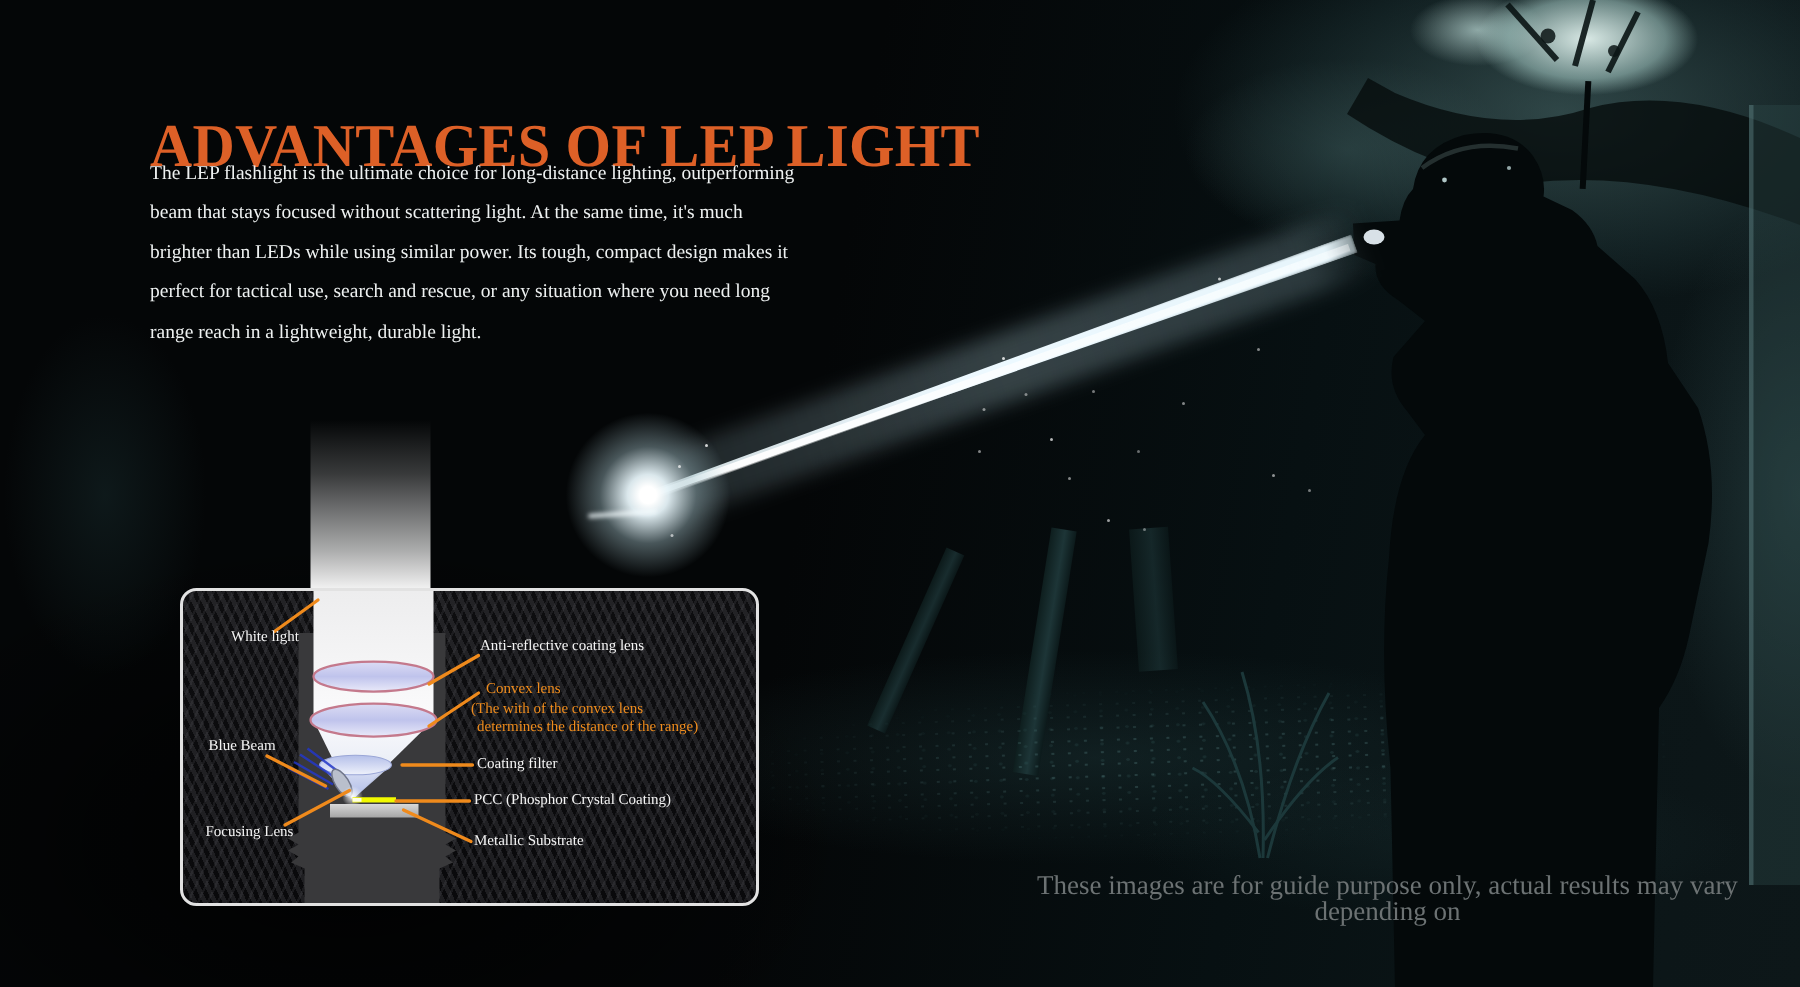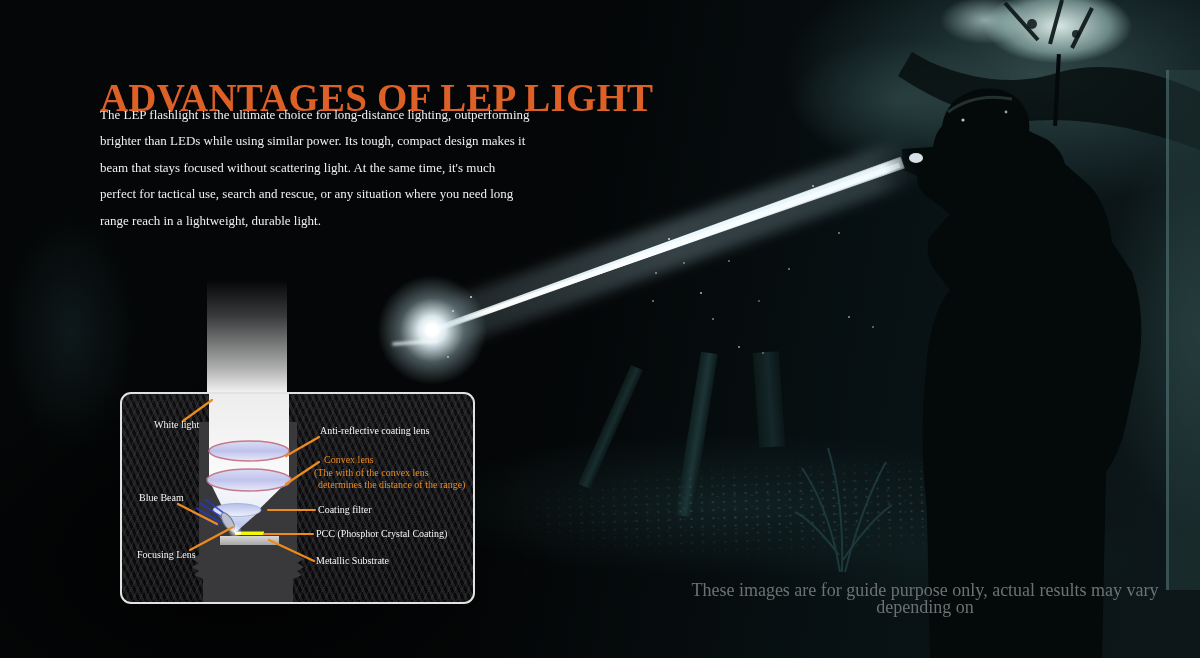"brighter than LEDs while using" div { order: before "beam that stays focused without" -> after "beam that stays focused without" }
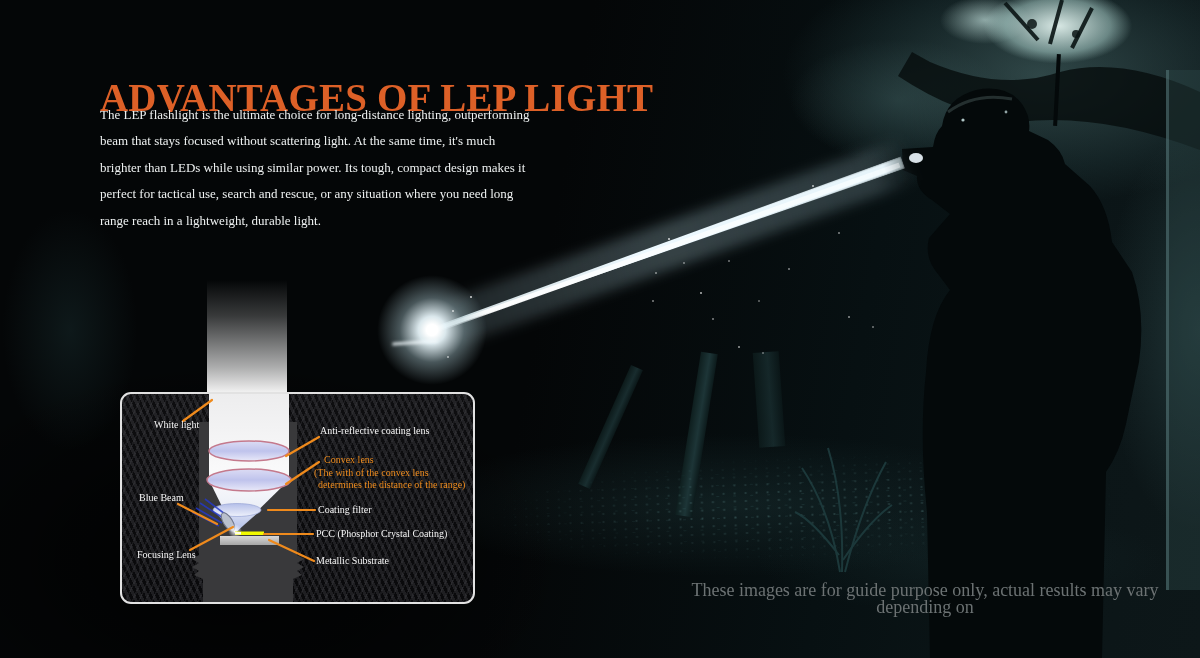"White light" .card { width: 355px -> 386px }
